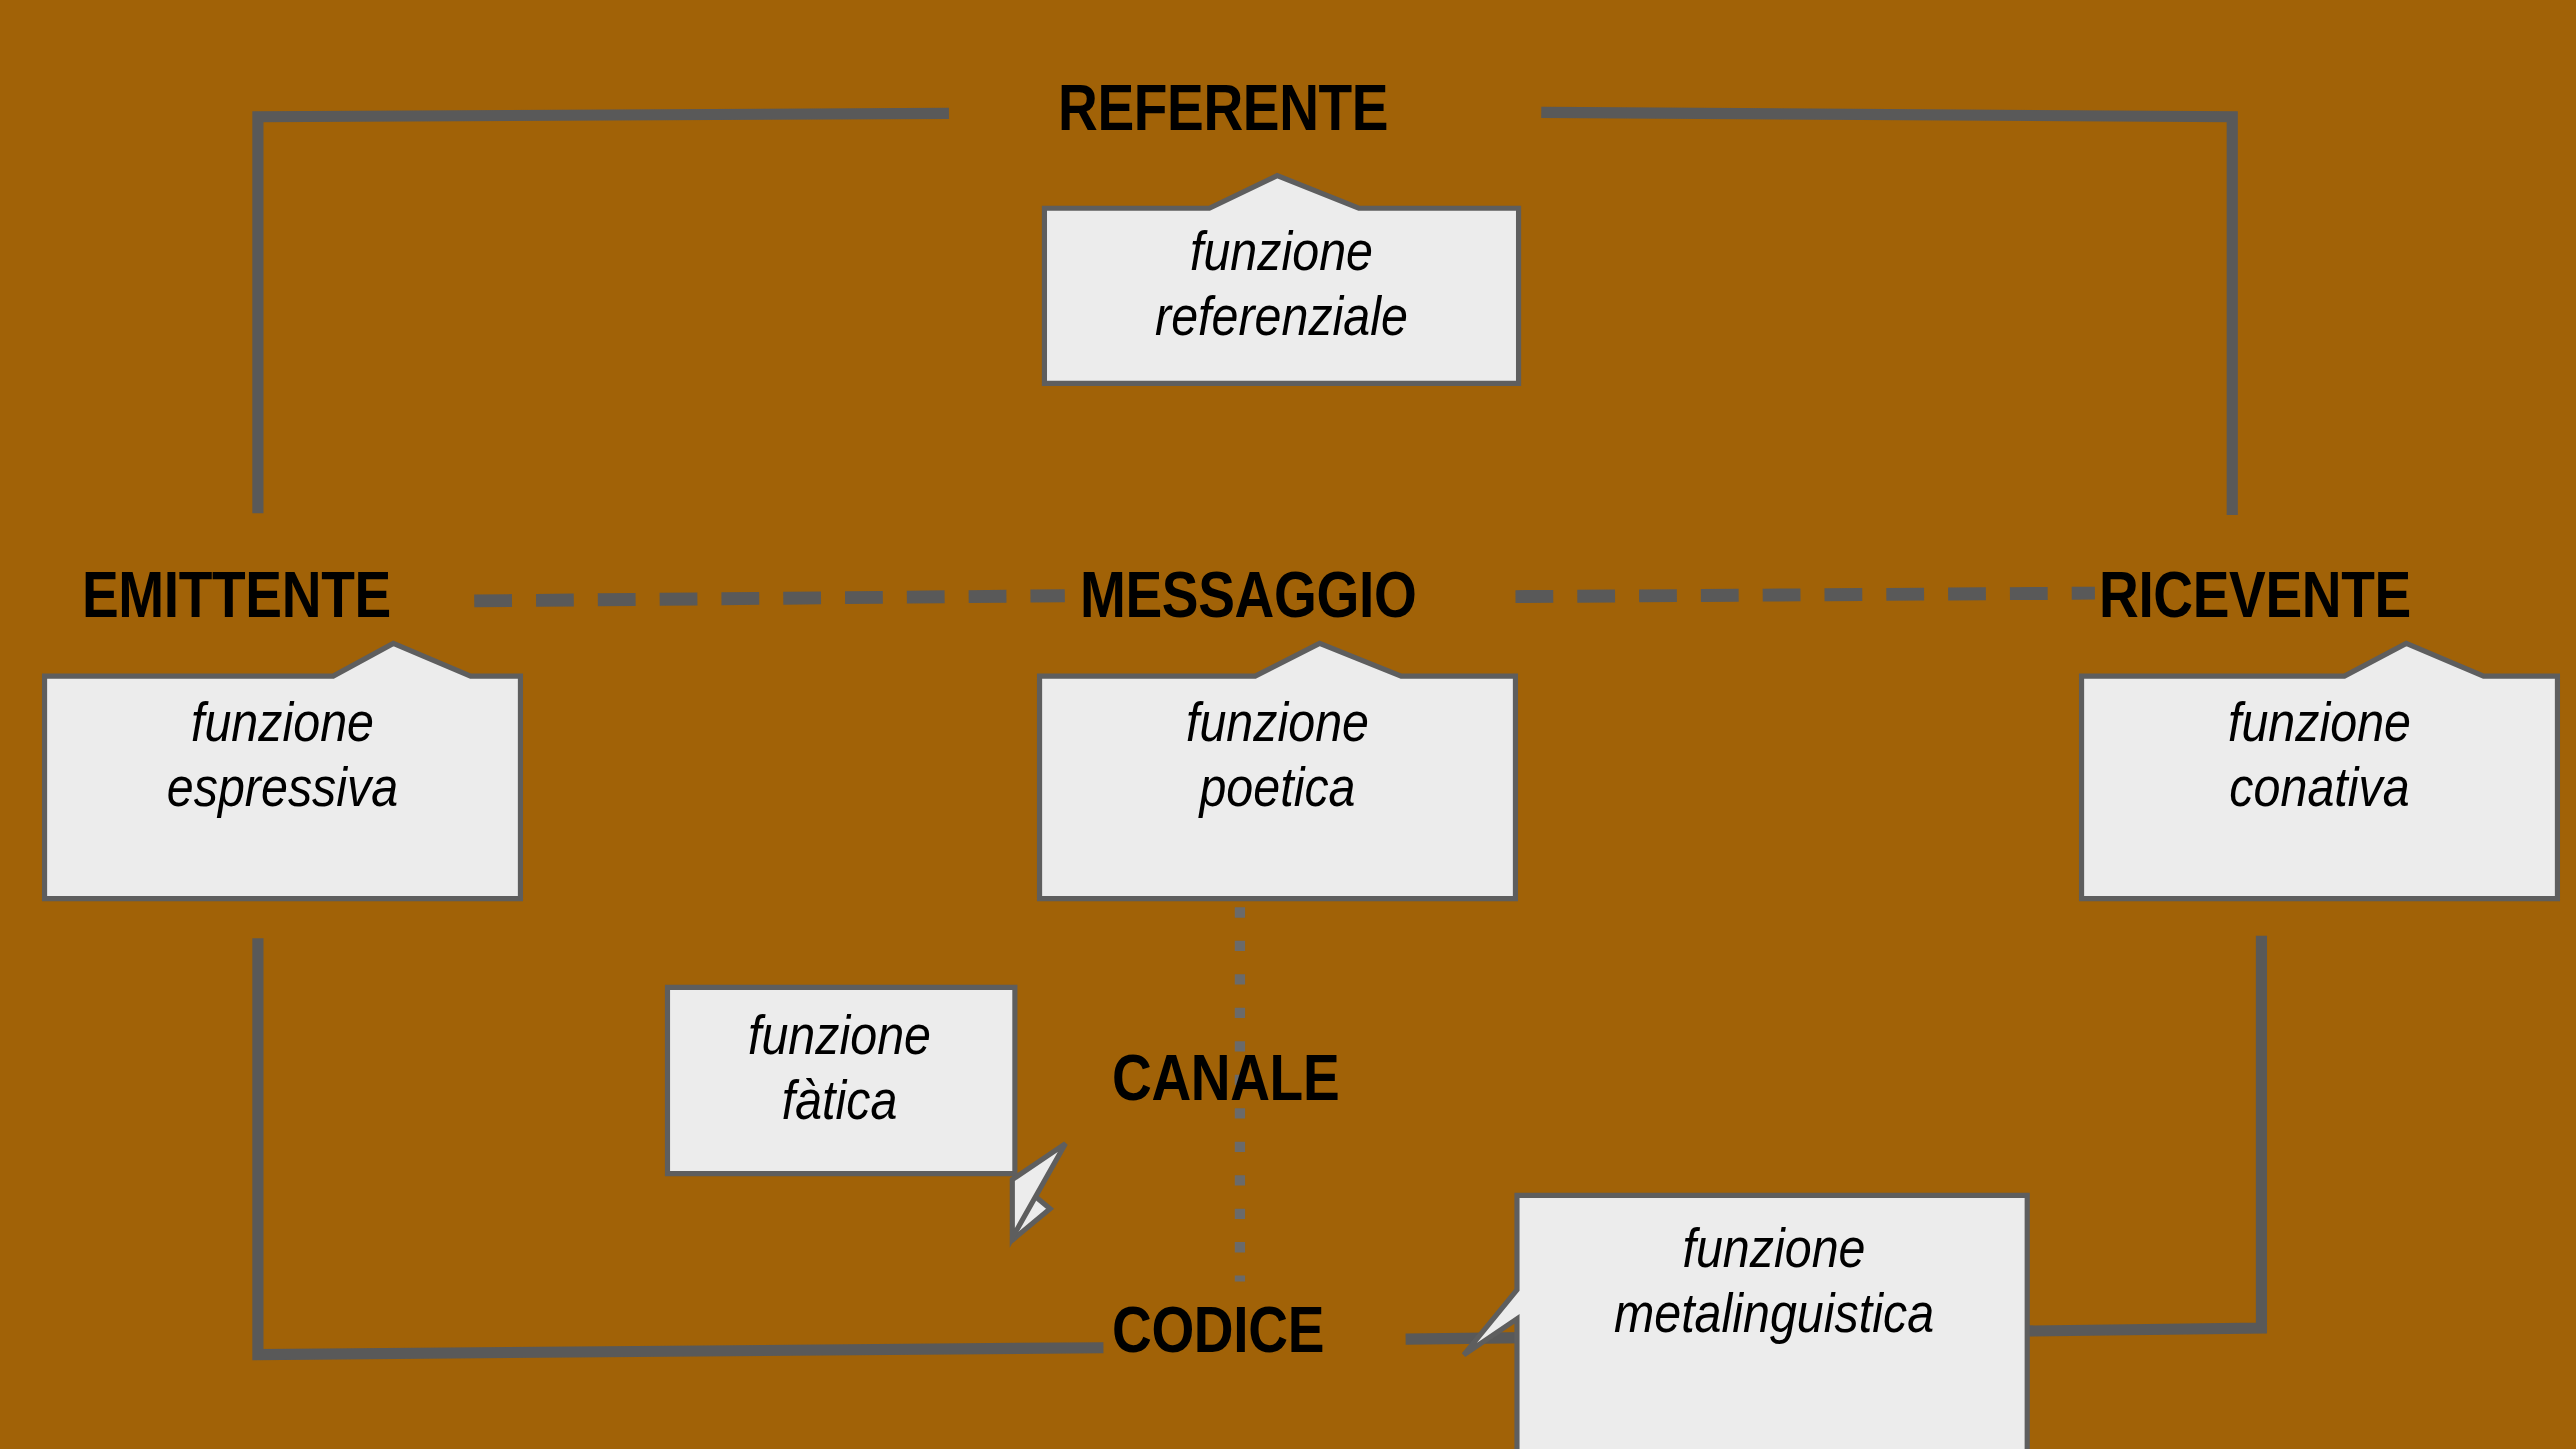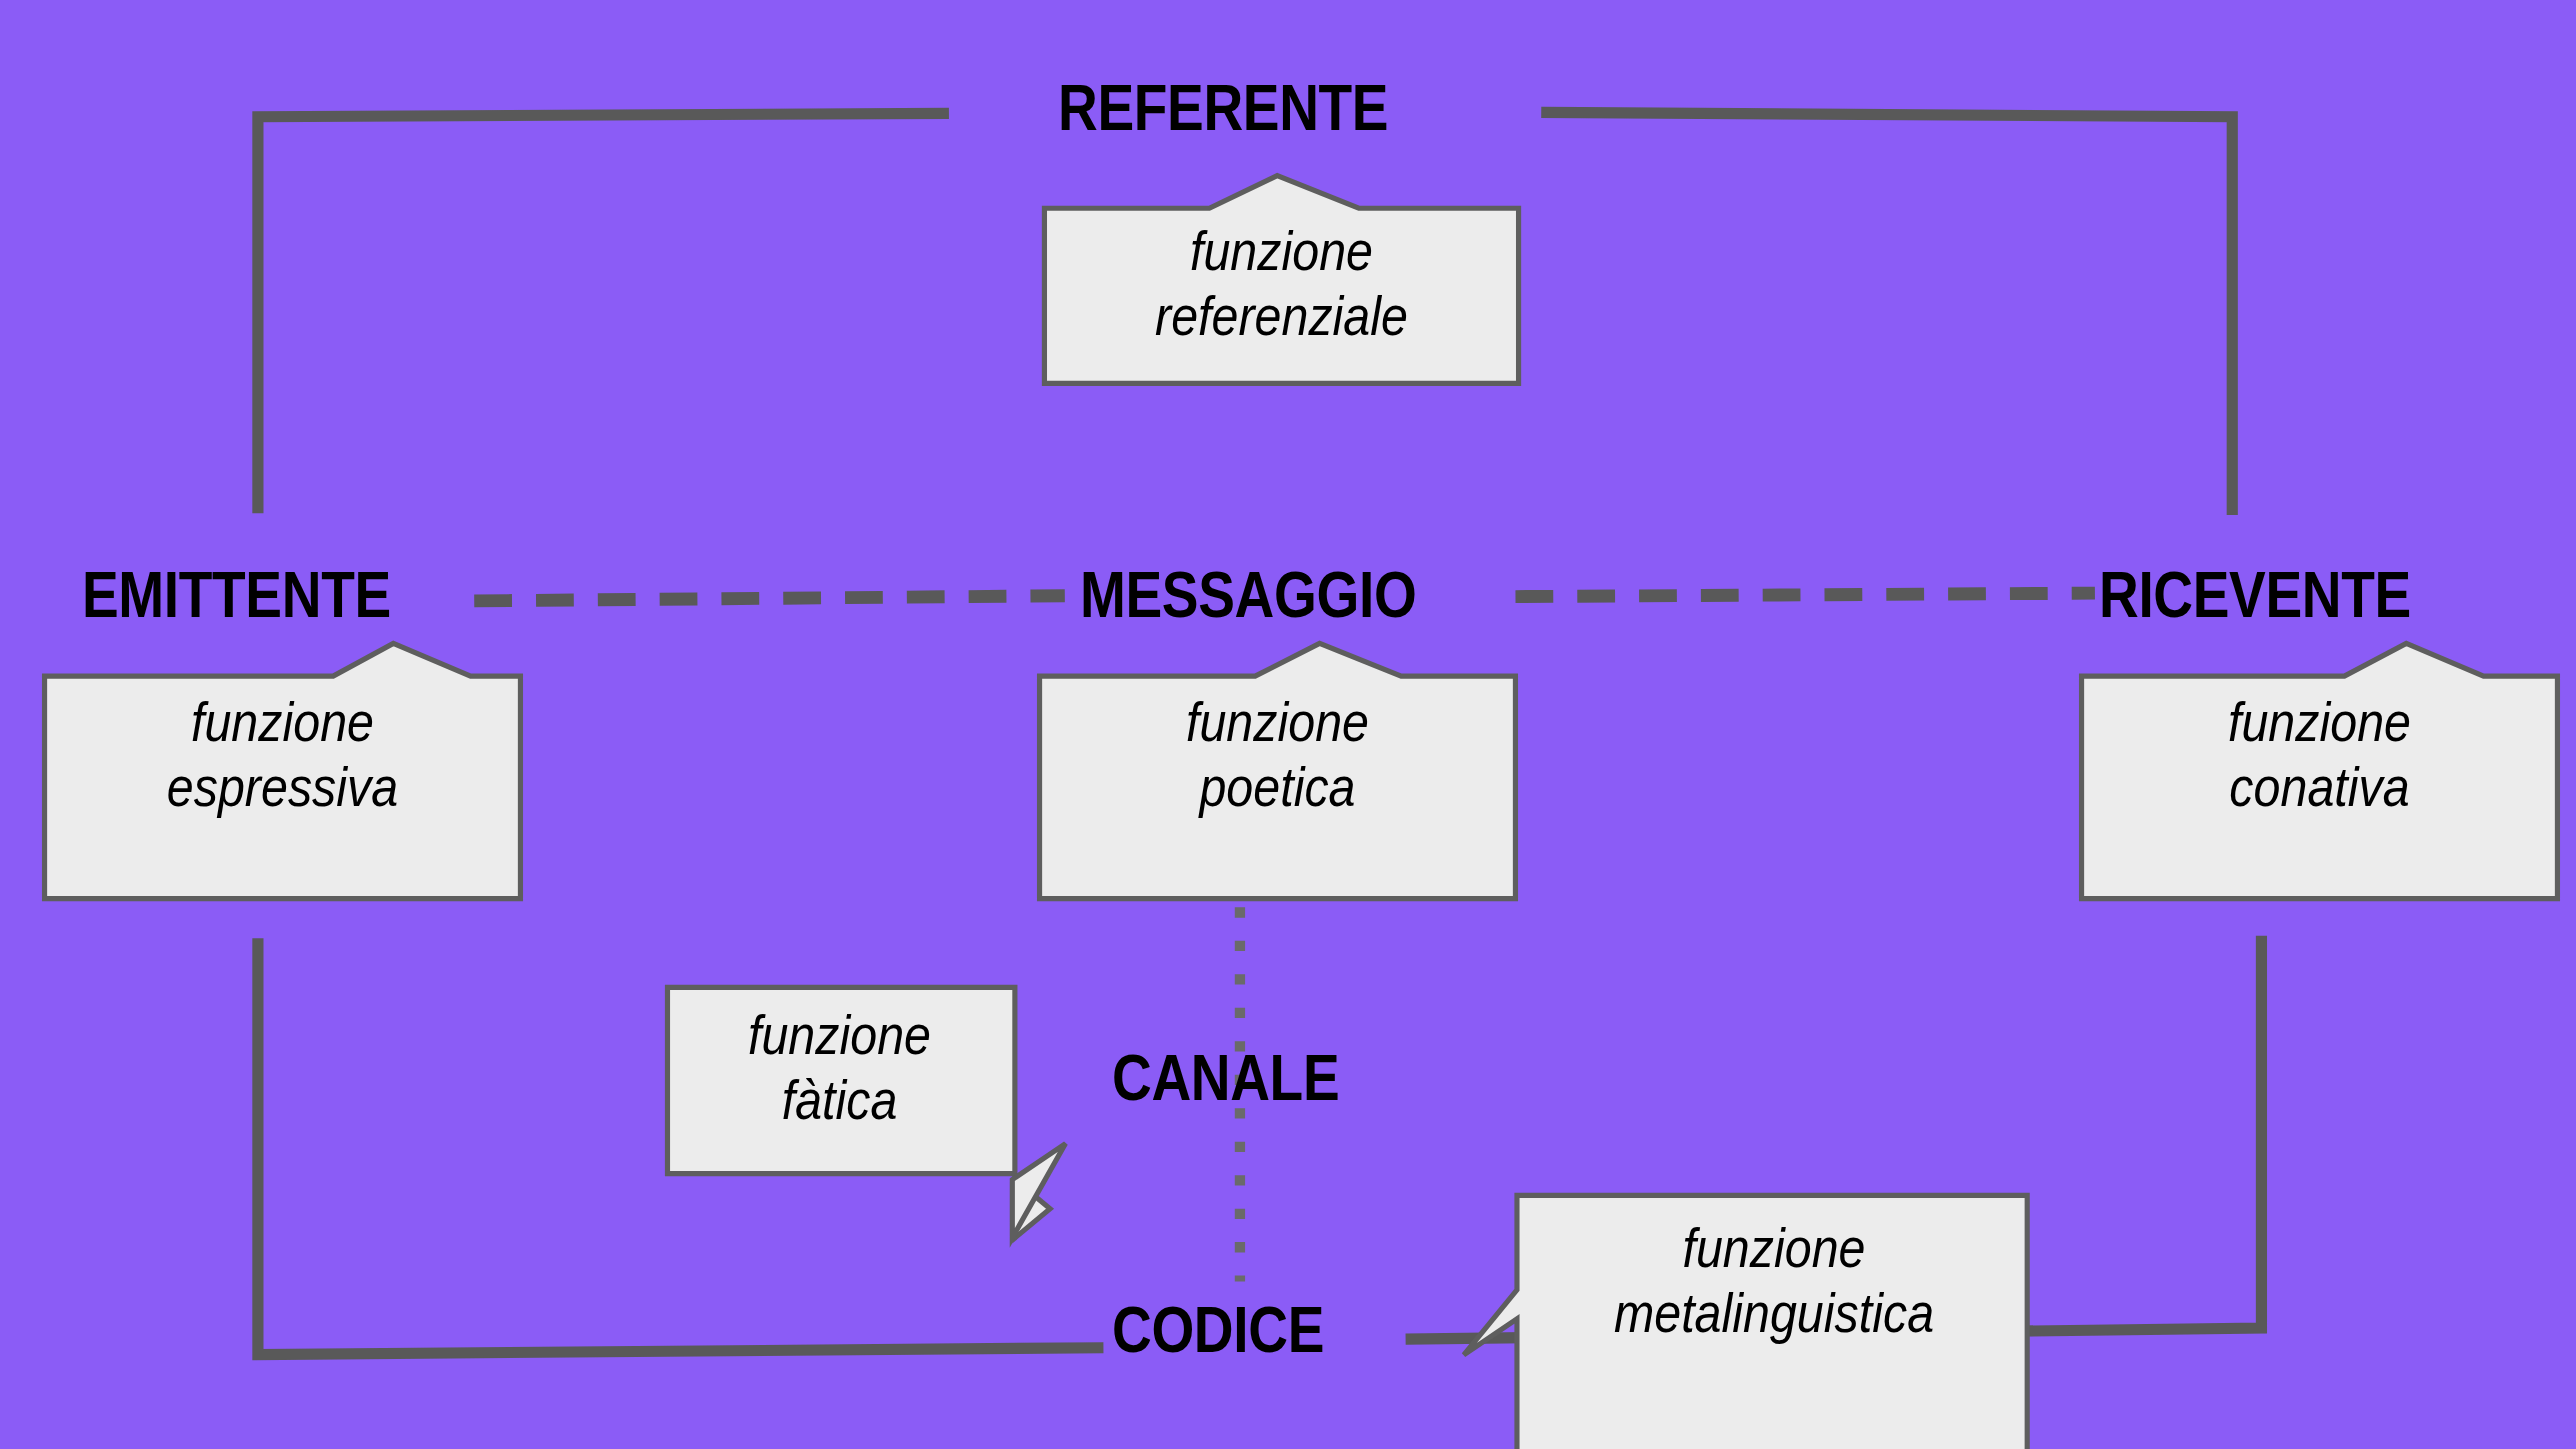"REFERENTE" #stage { background: #8b5cf6 -> #a16207 }
